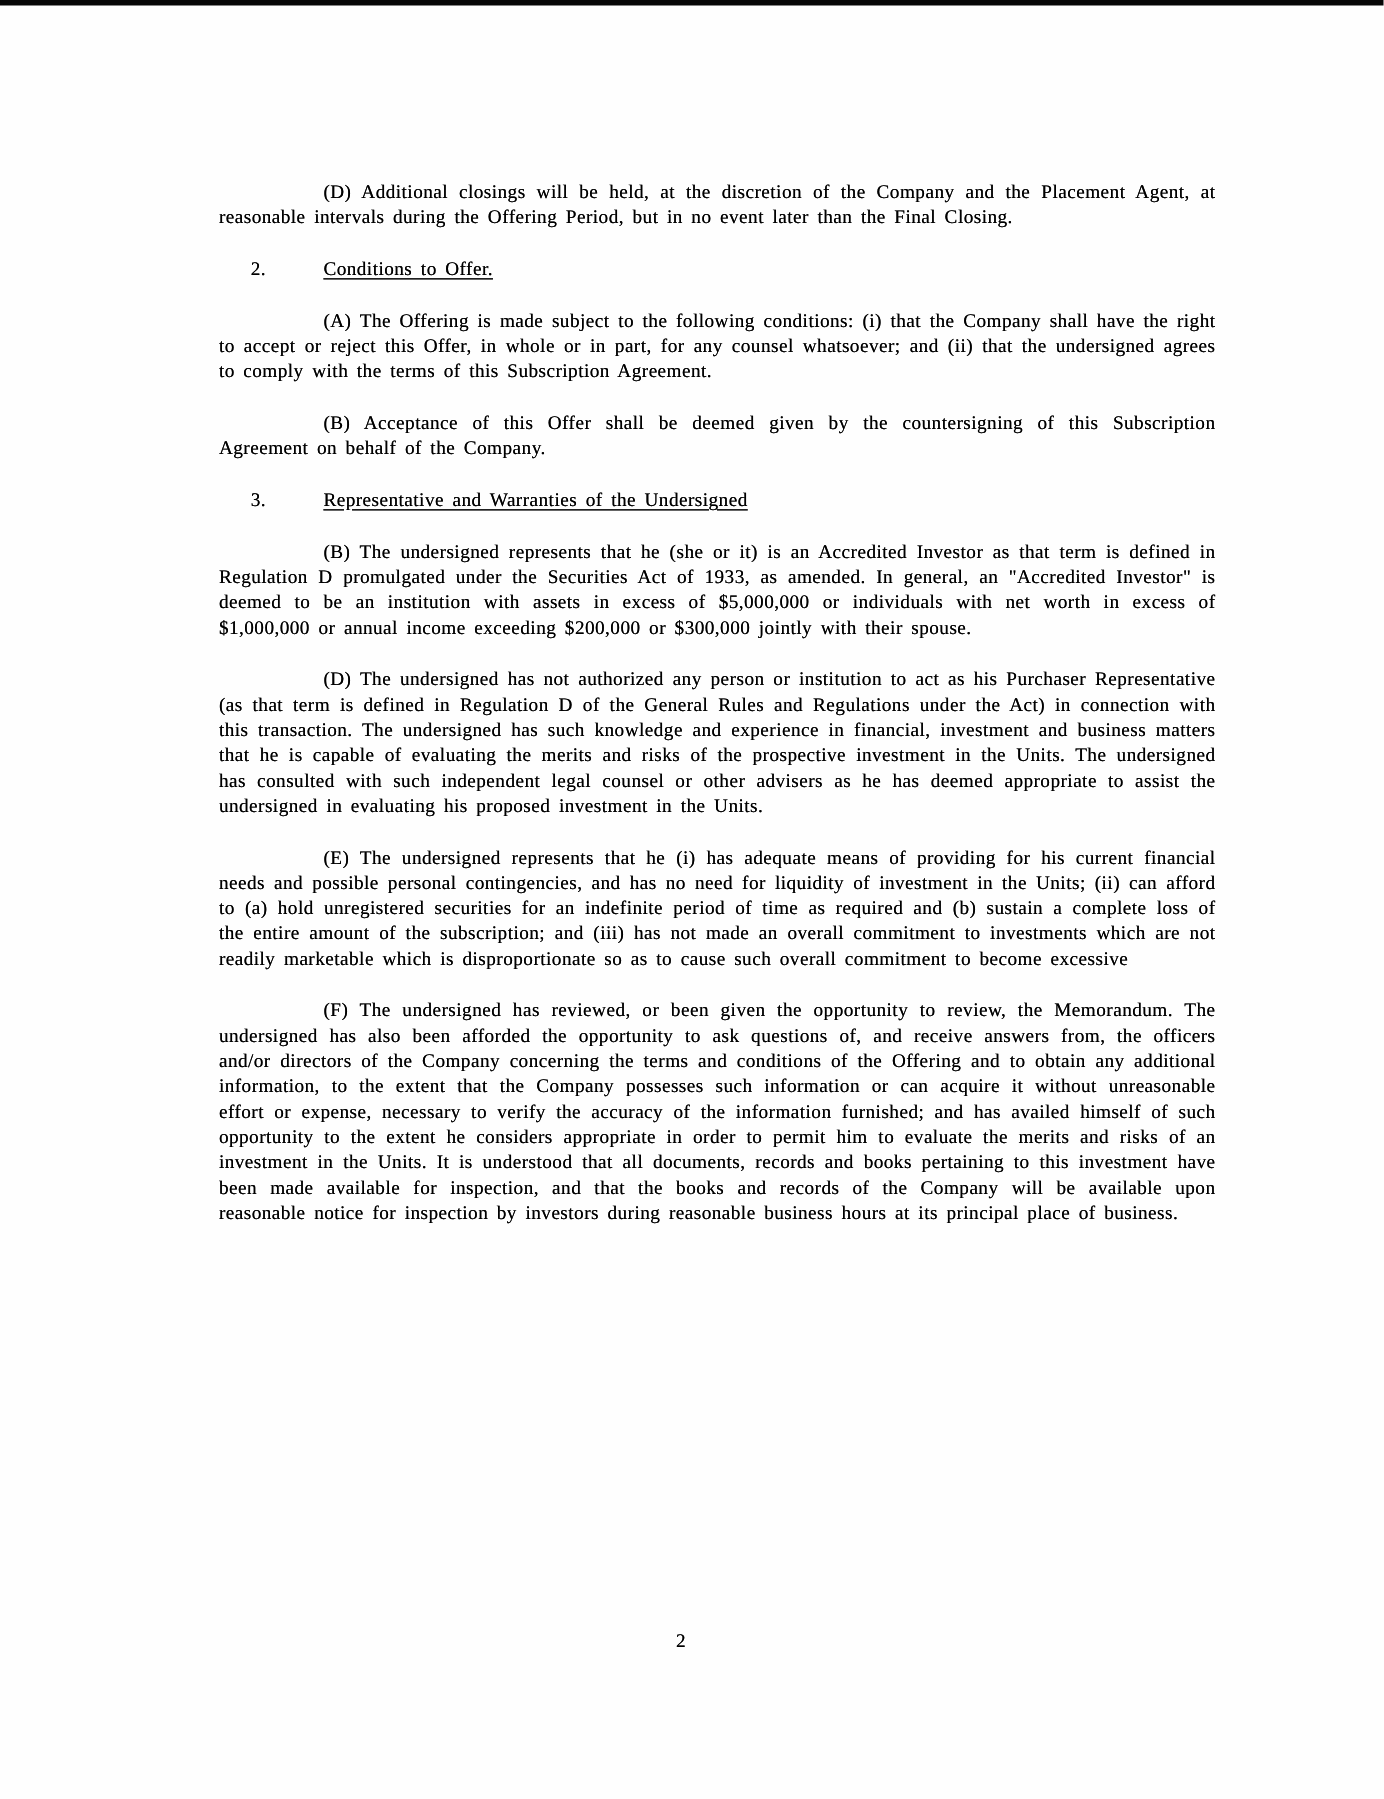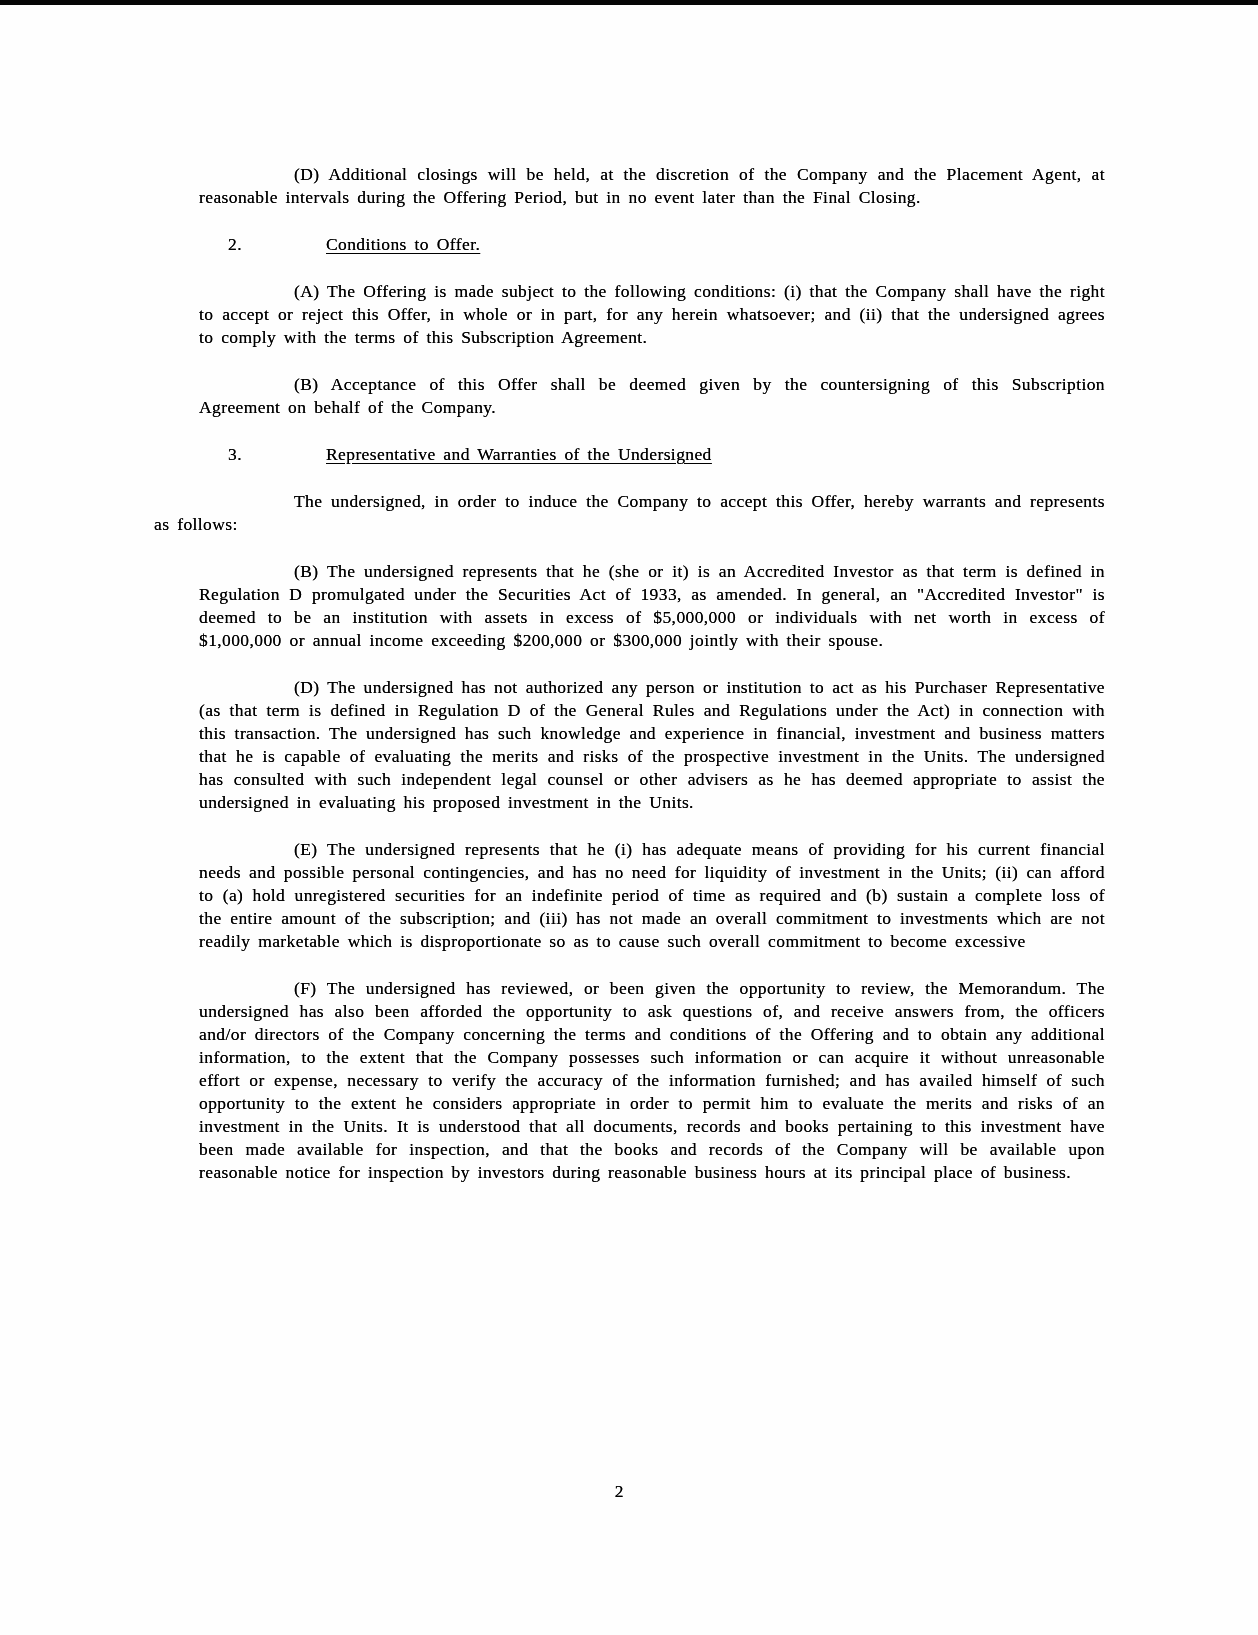"Conditions to Offer." .htitle { margin-left: 32px -> none }
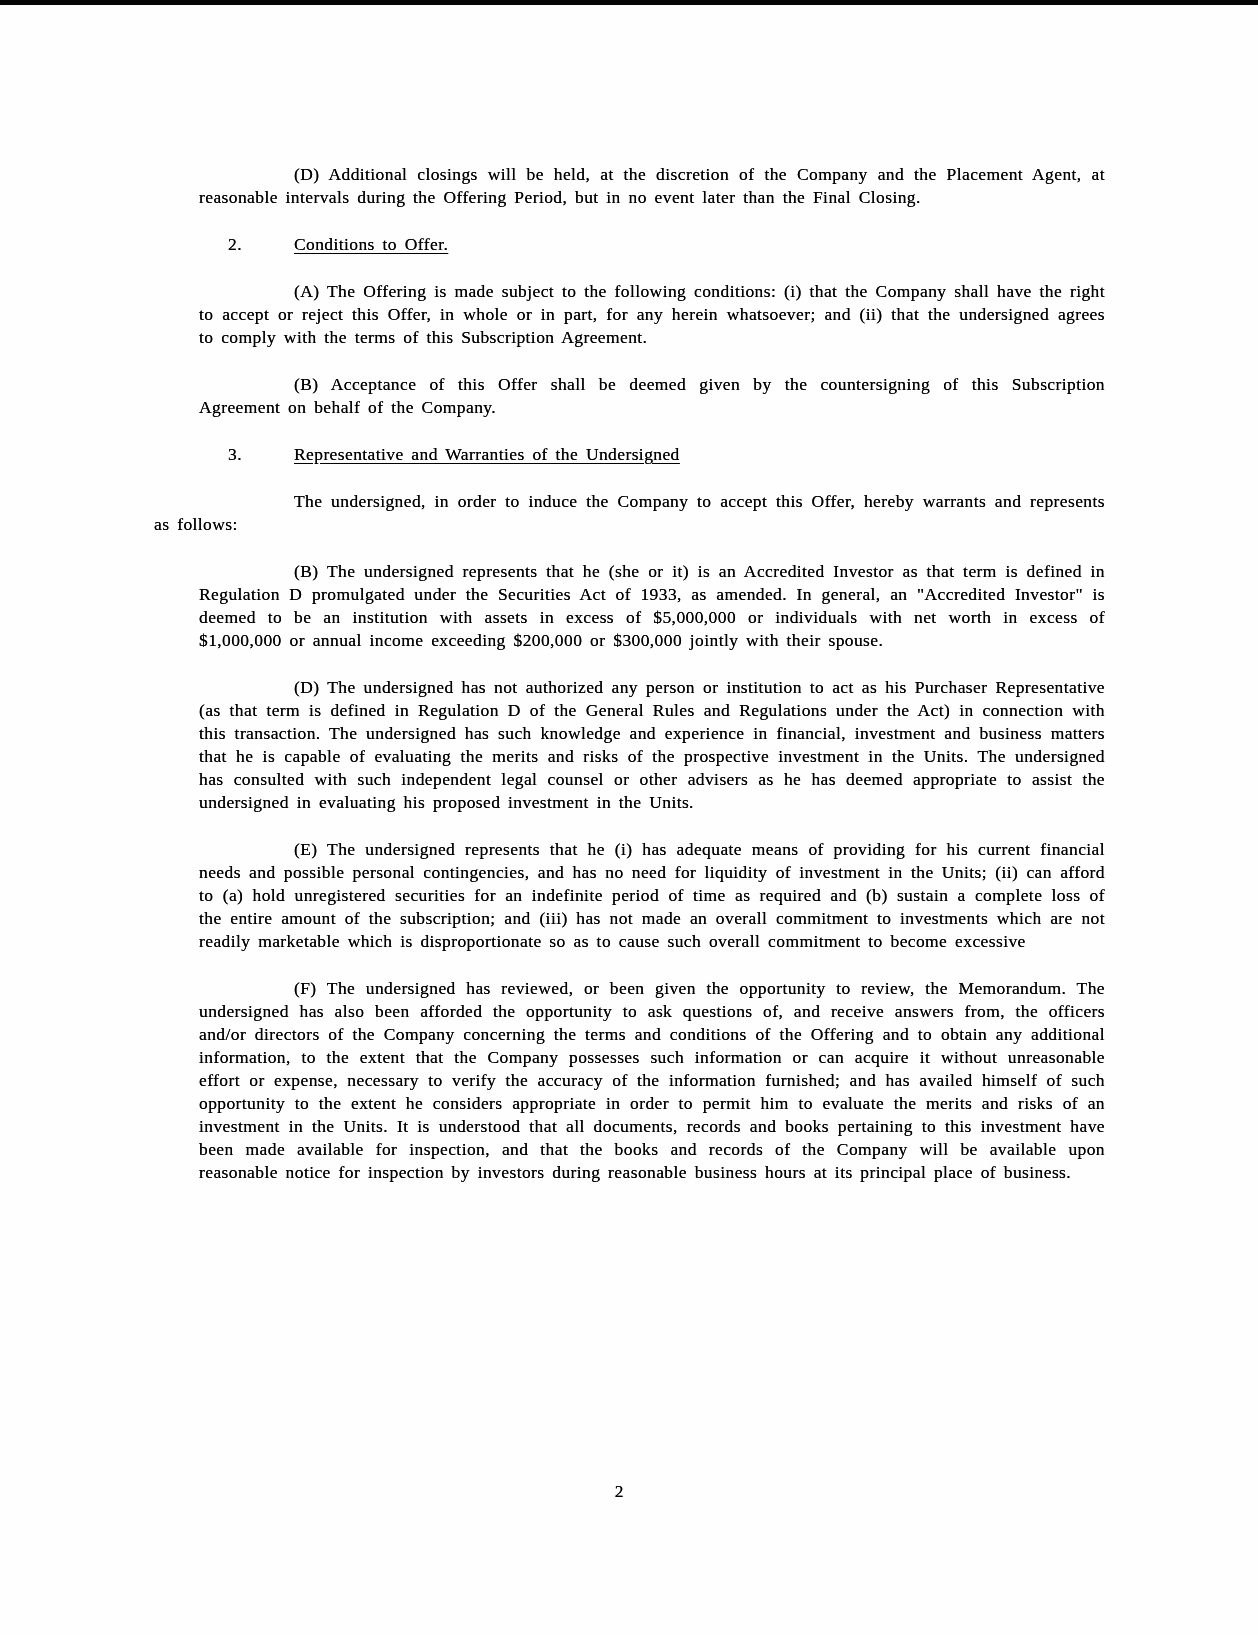"(A) The Offering is made" p.para { text: herein -> counsel }
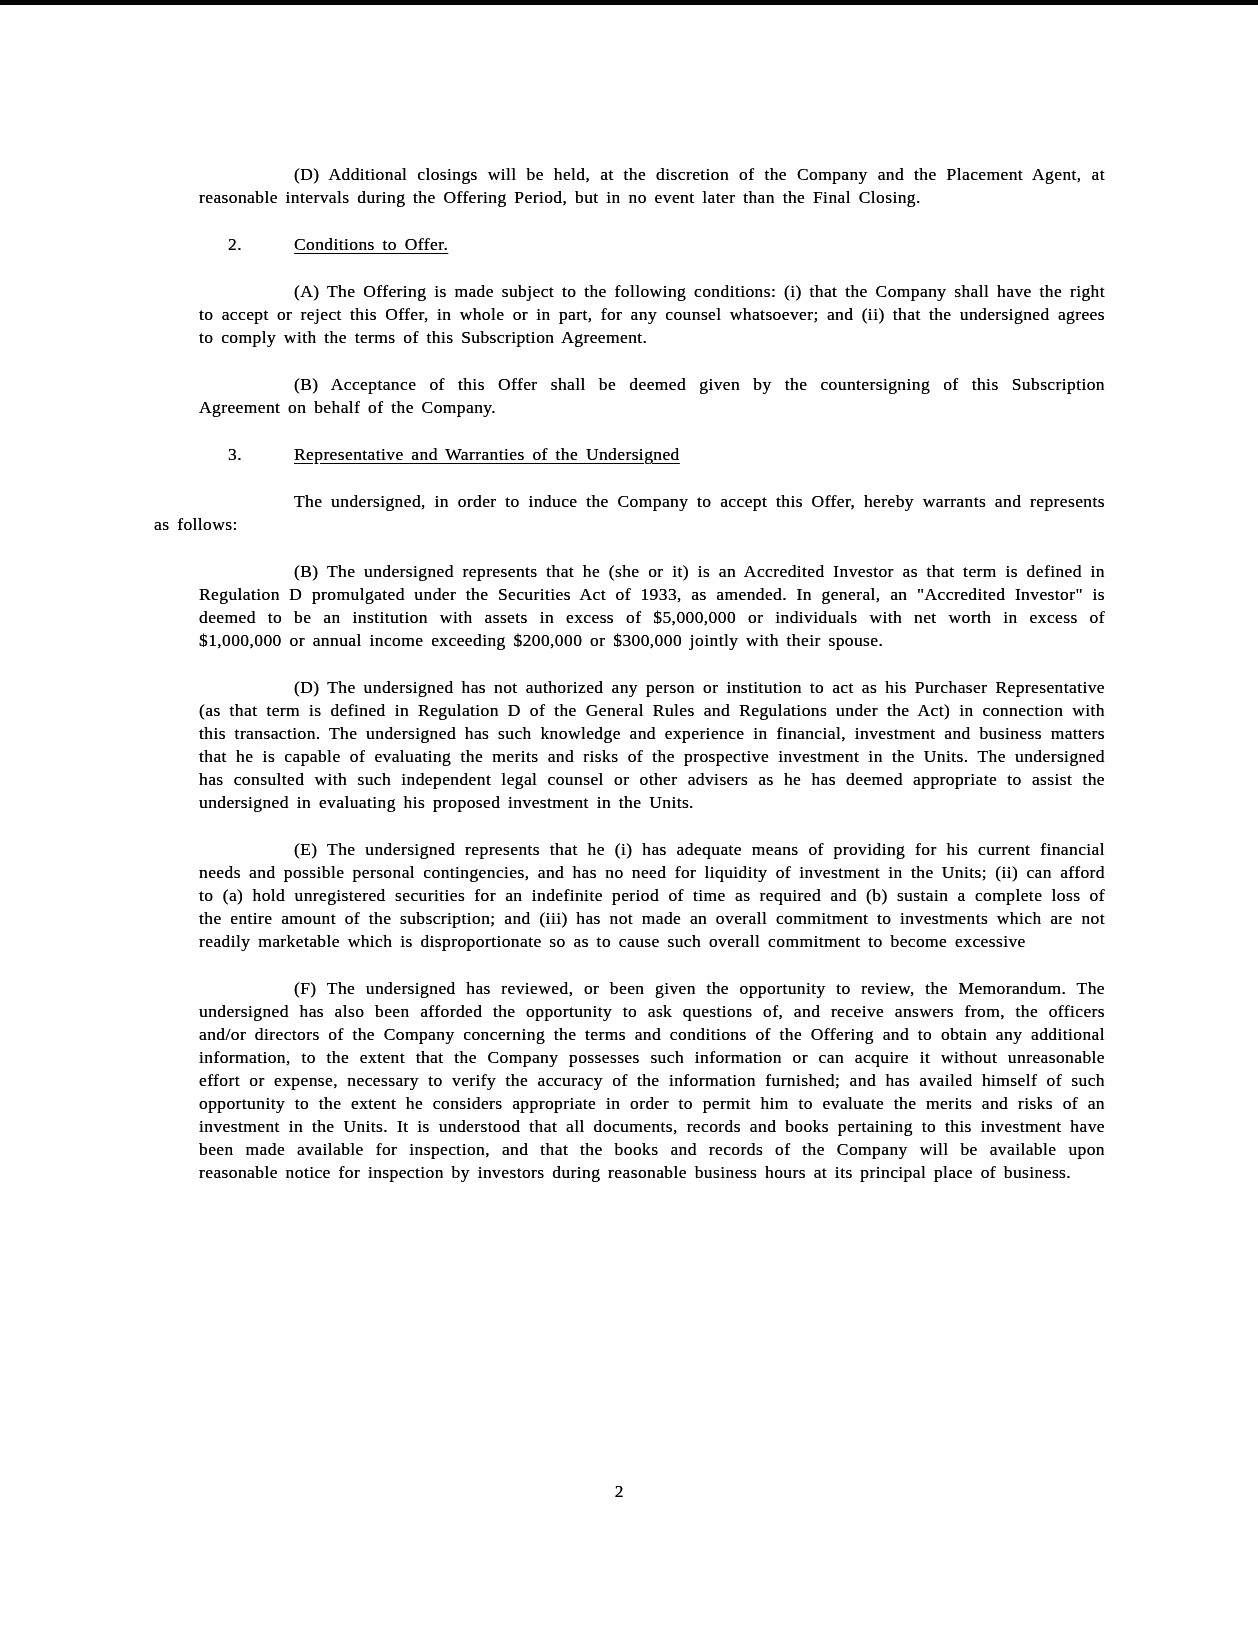"The undersigned, in order to" p.para { html: <p>The undersigned, in order to induce the Company to accept this Offer, hereby warrants and represents as follows:</p> -> none }
